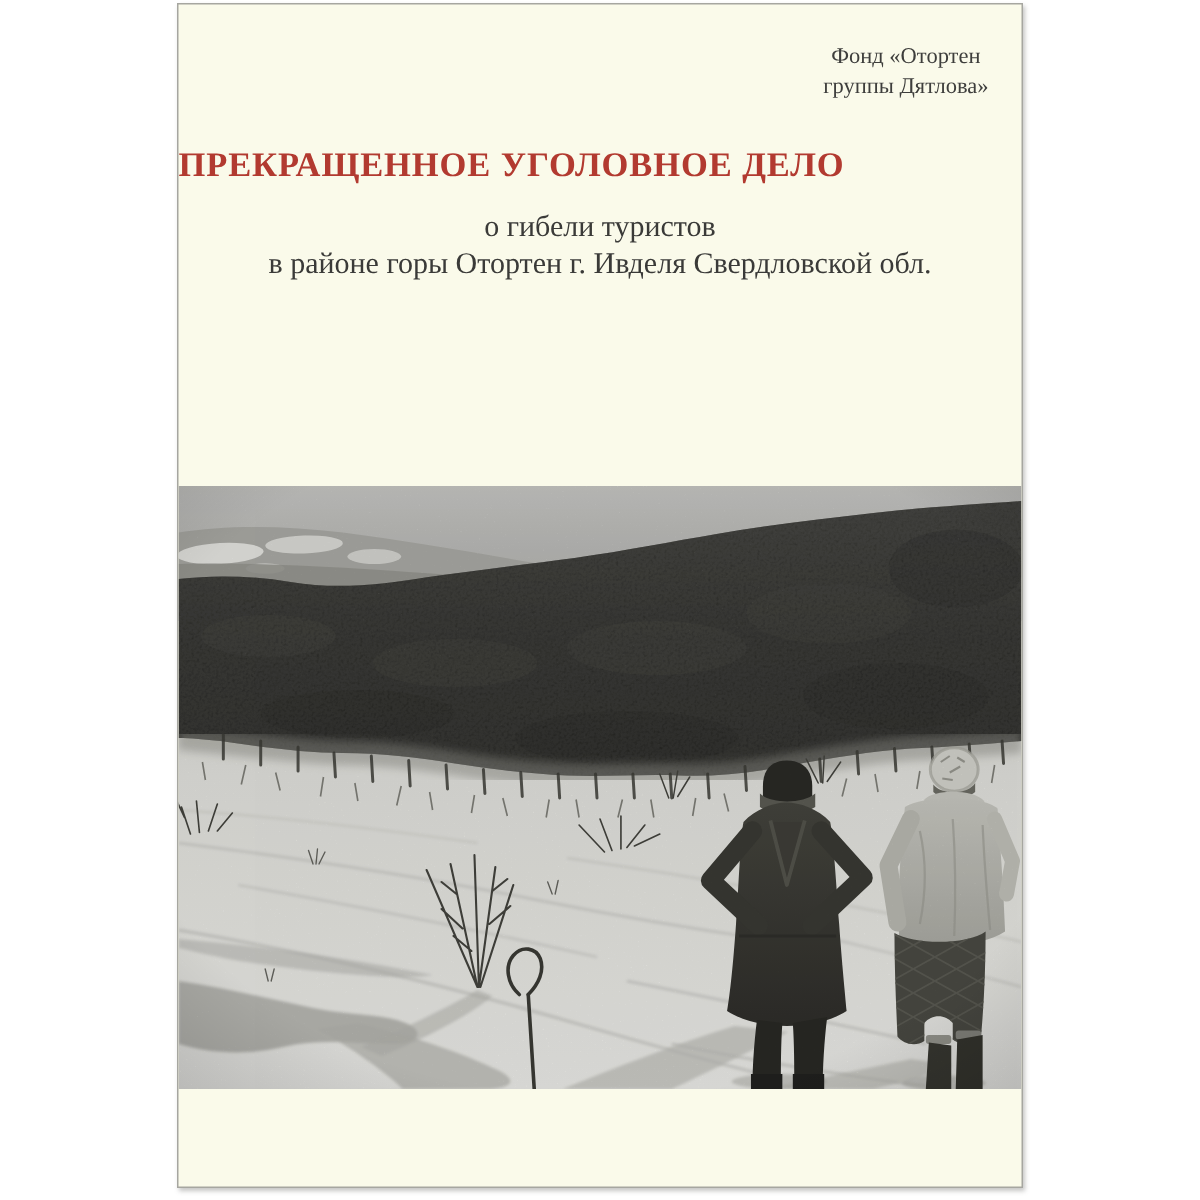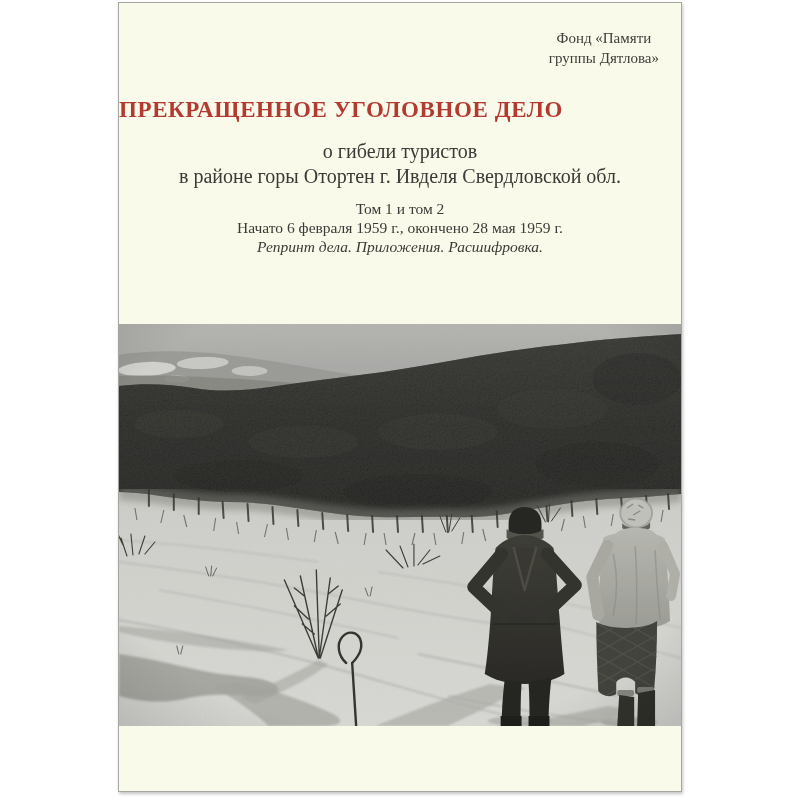"Фонд «Памяти" div { text: Памяти -> Отортен }
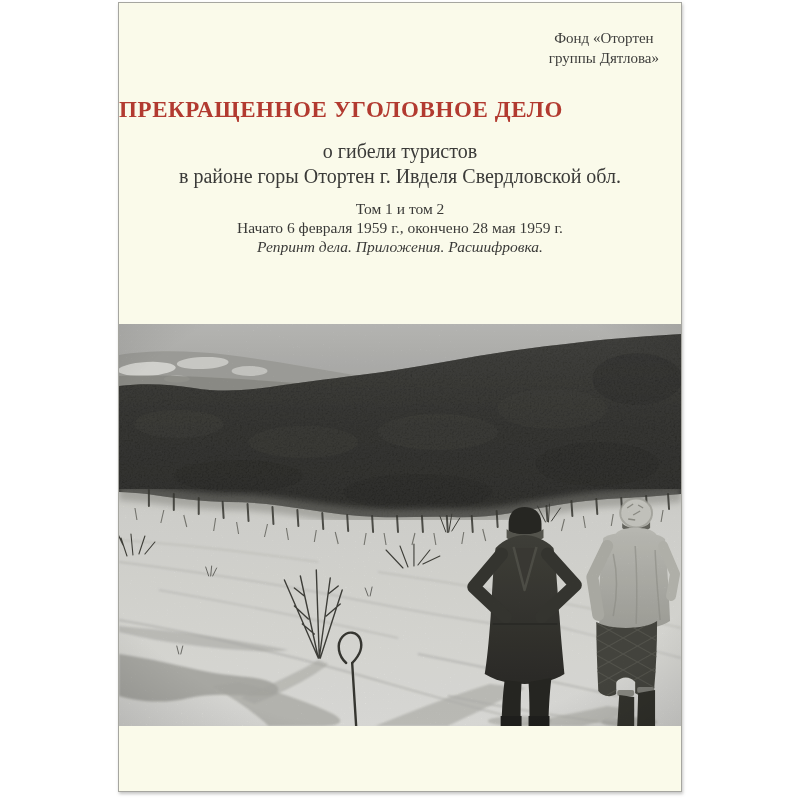"Том 1 и том 2" div.details { html: <div> <div>Том 1 и том 2</div> <div>Начато 6 февраля 1959 г., окончено 28 мая 1959 г.</div> <div>Репринт дела. Приложения. Расшифровка.</div> </div> -> none }
